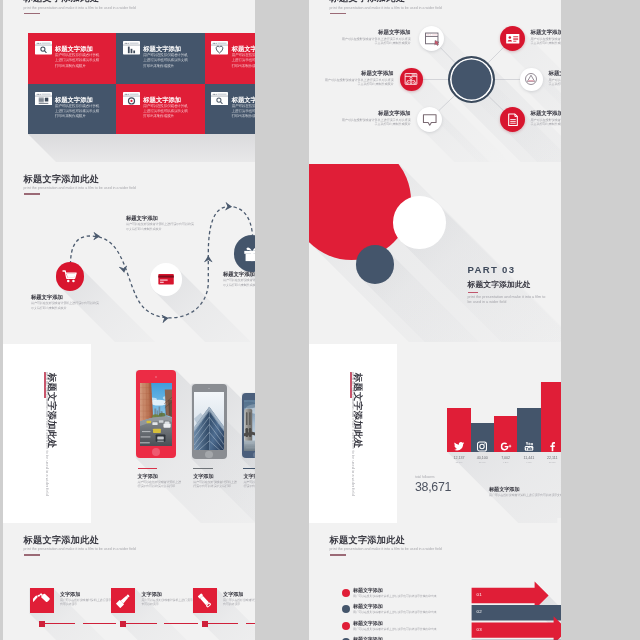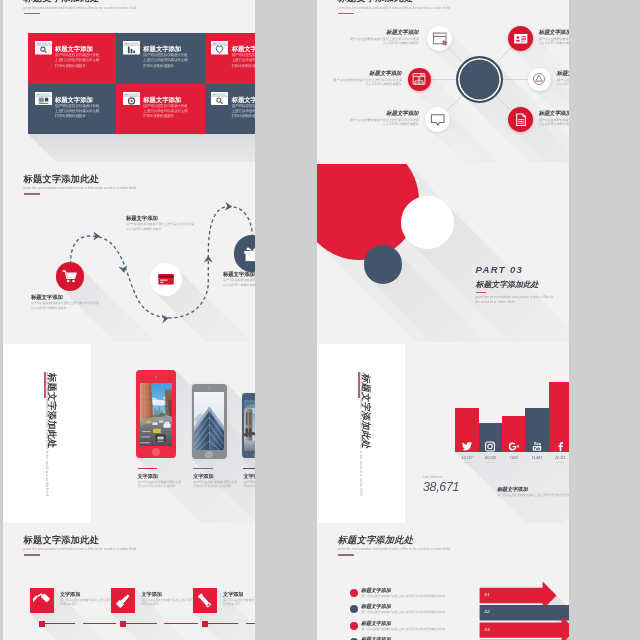"PART 03" .sB { font-style: italic -> none; left: 314px -> 306px }
